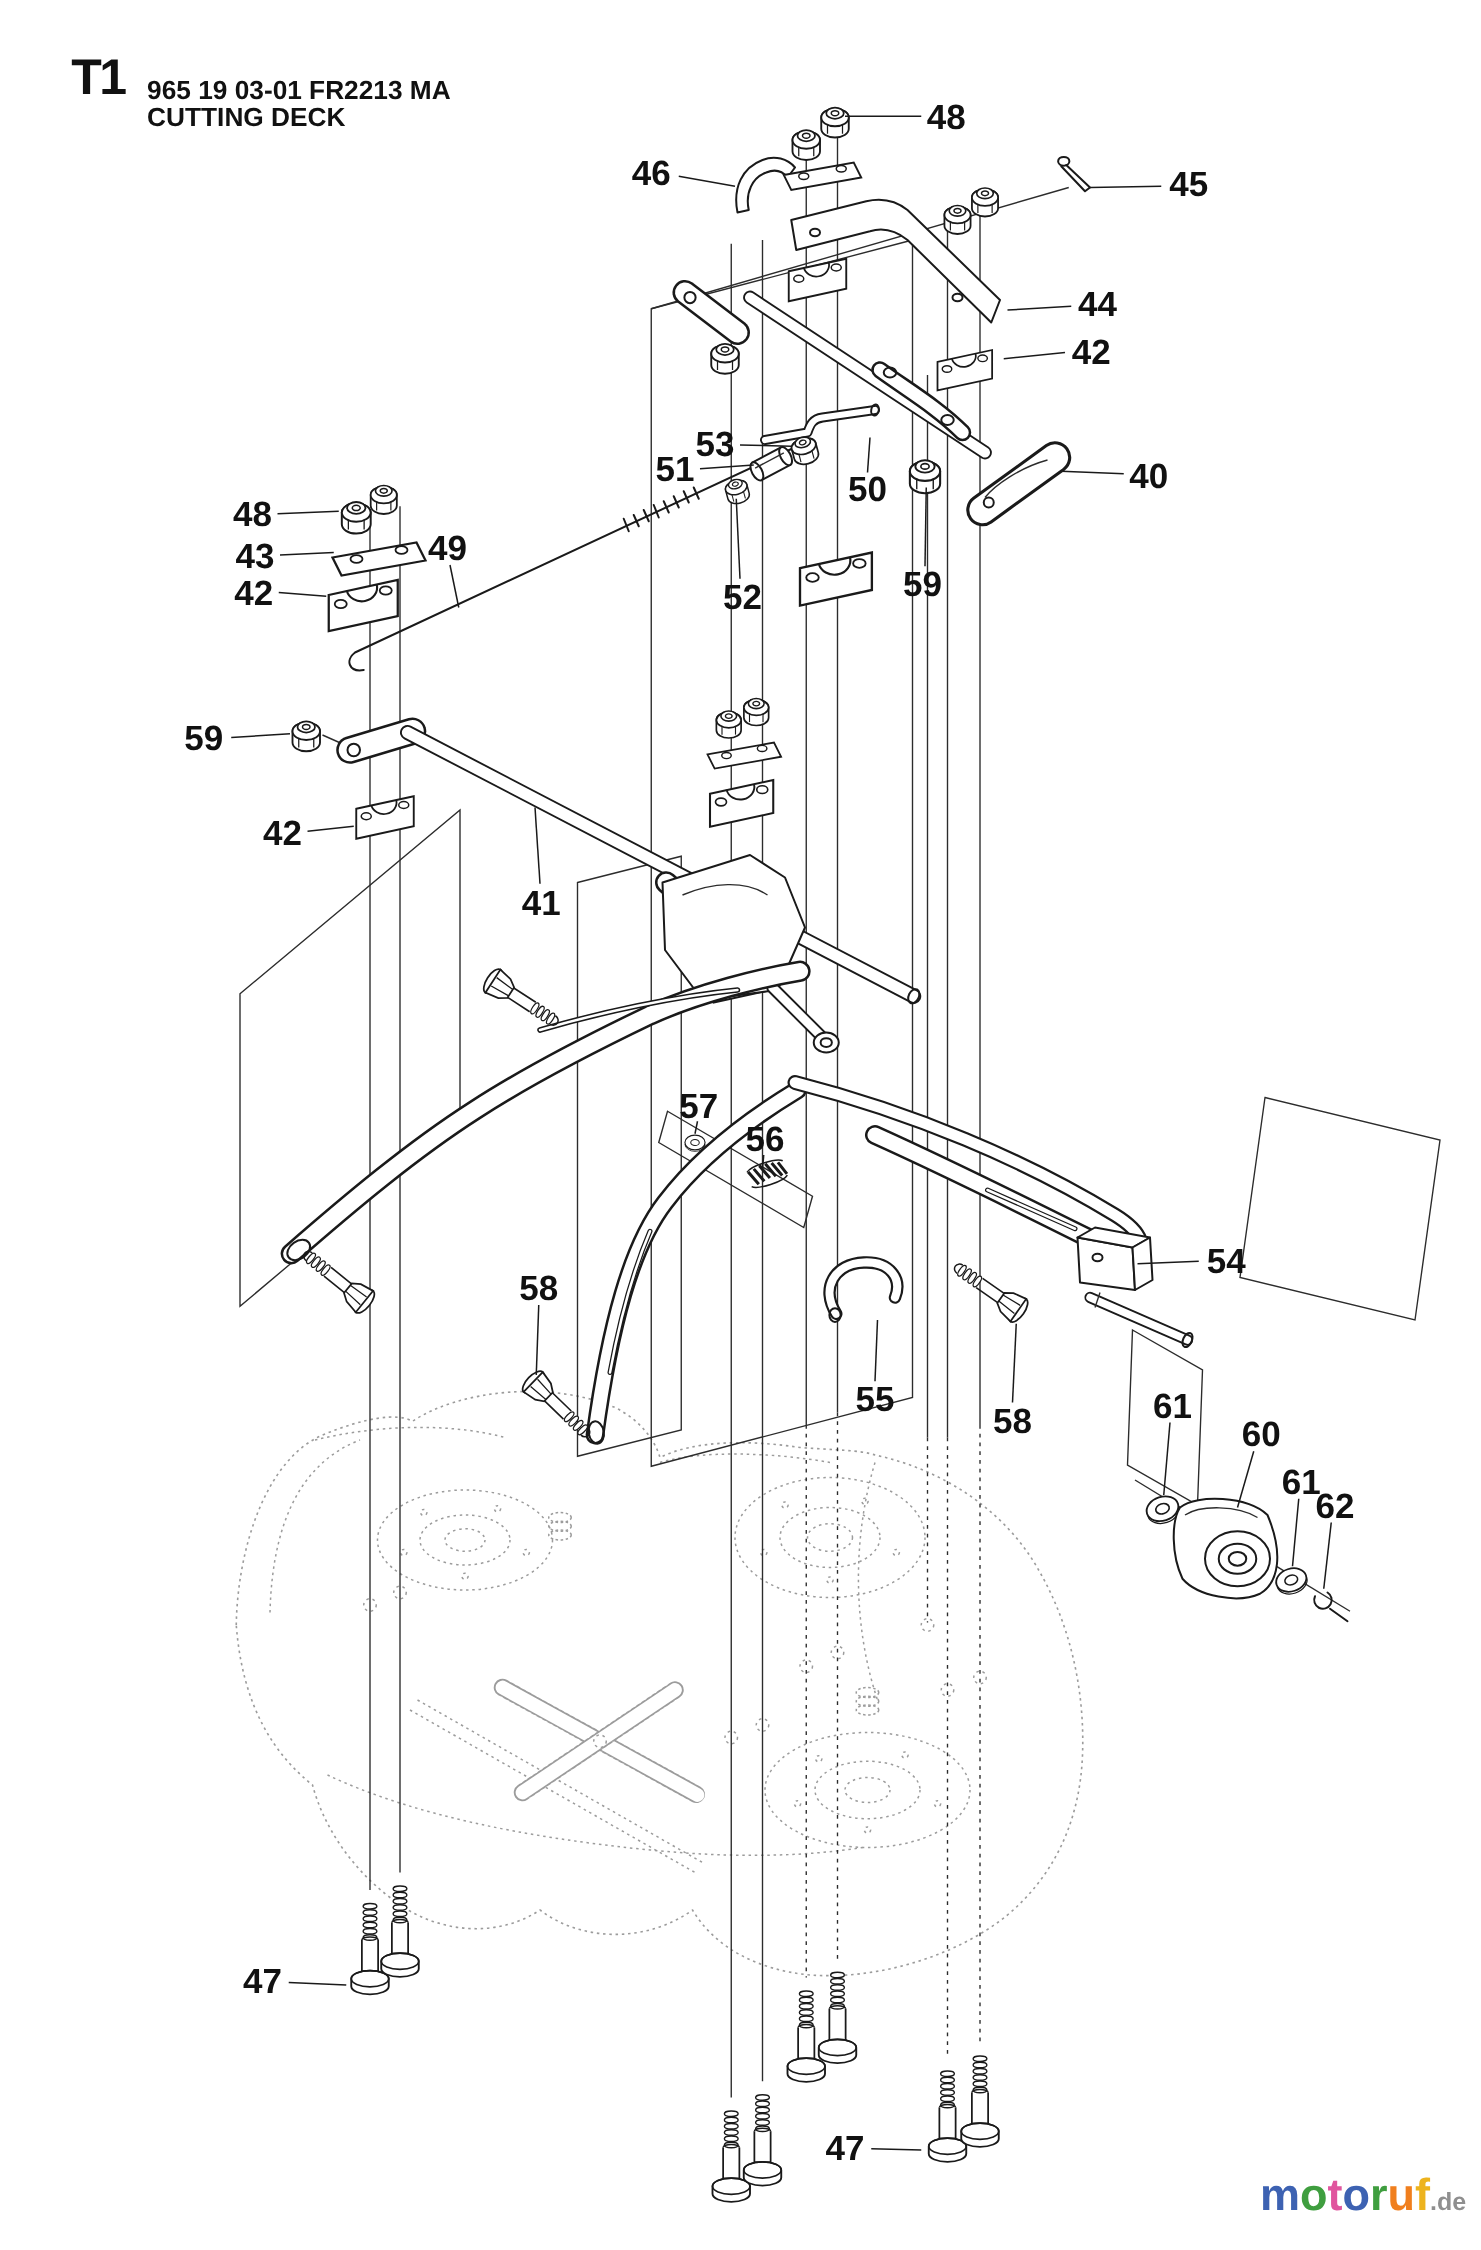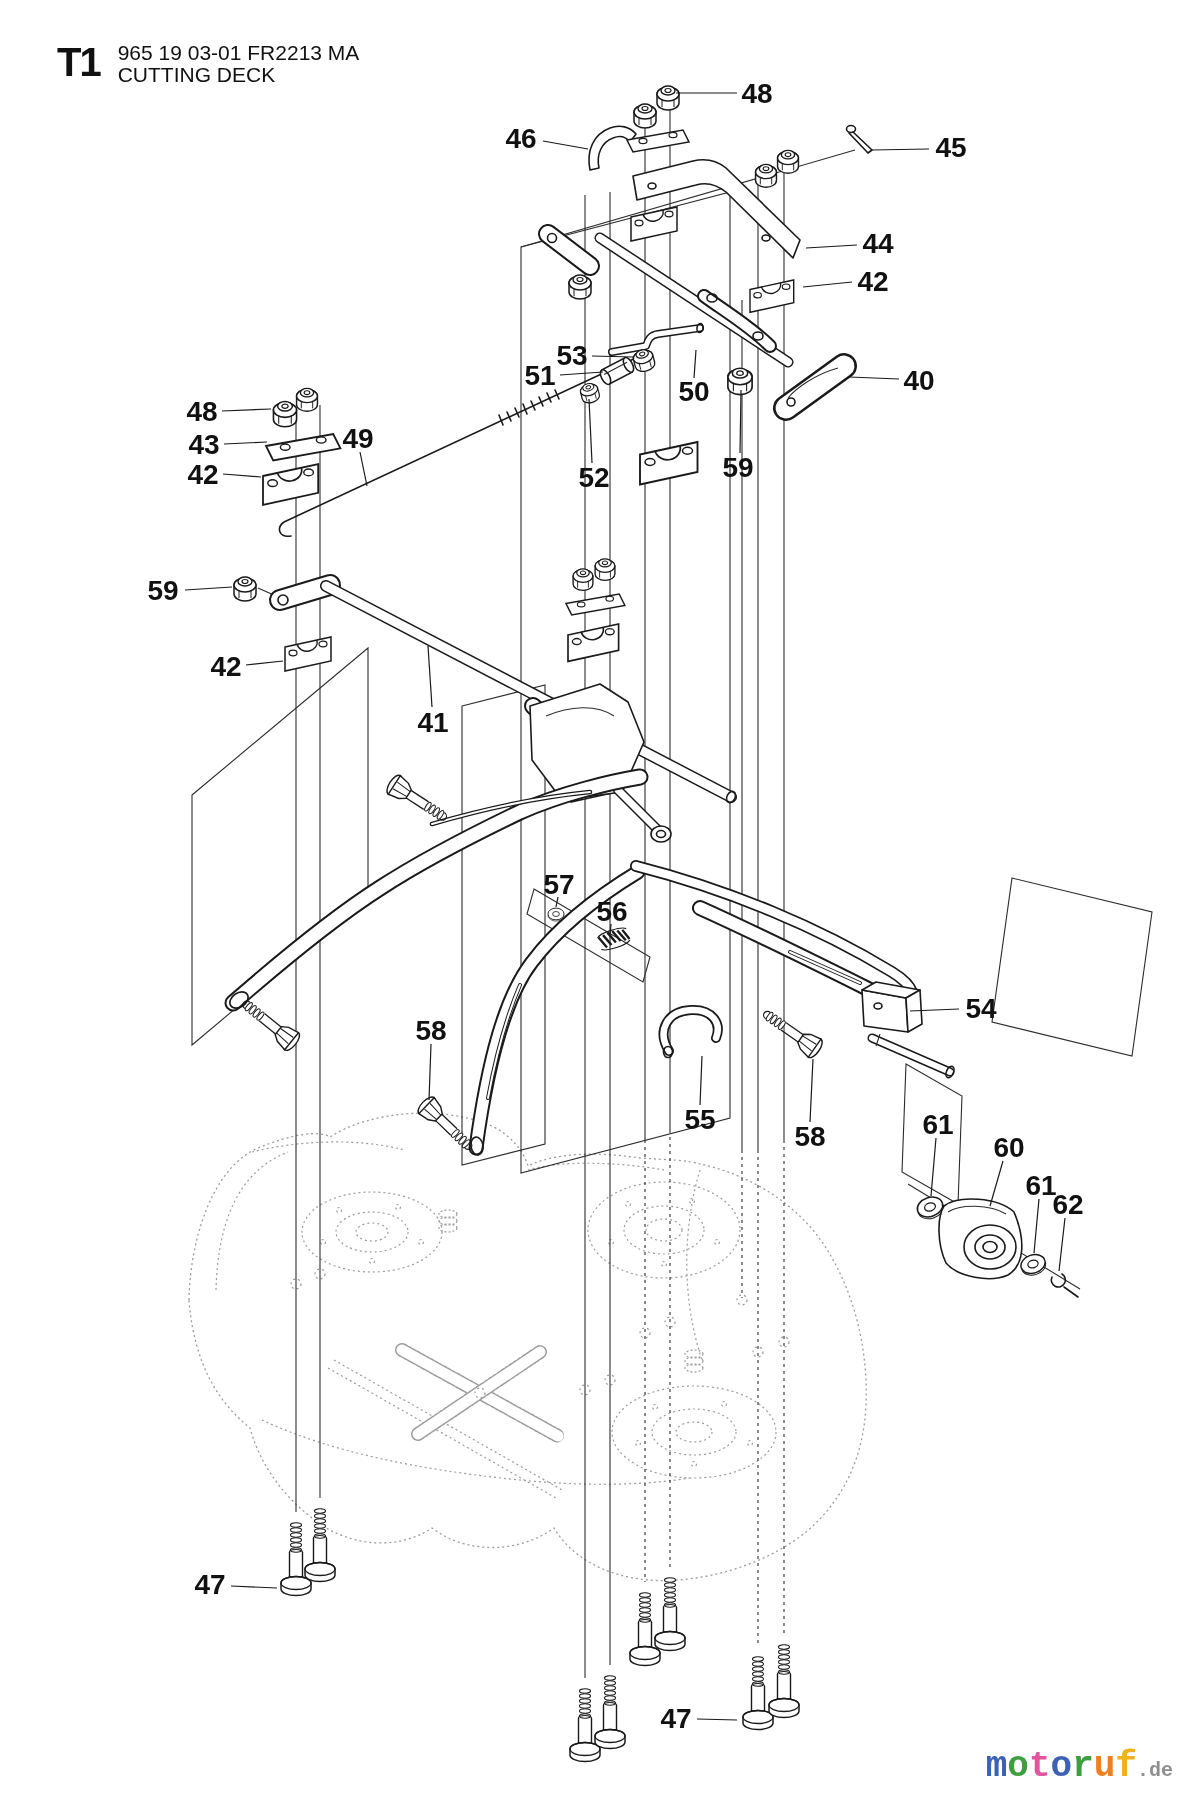"965 19 03-01 FR2213 MA" .subtitle { font-weight: normal -> bold; margin-top: none -> 20px }
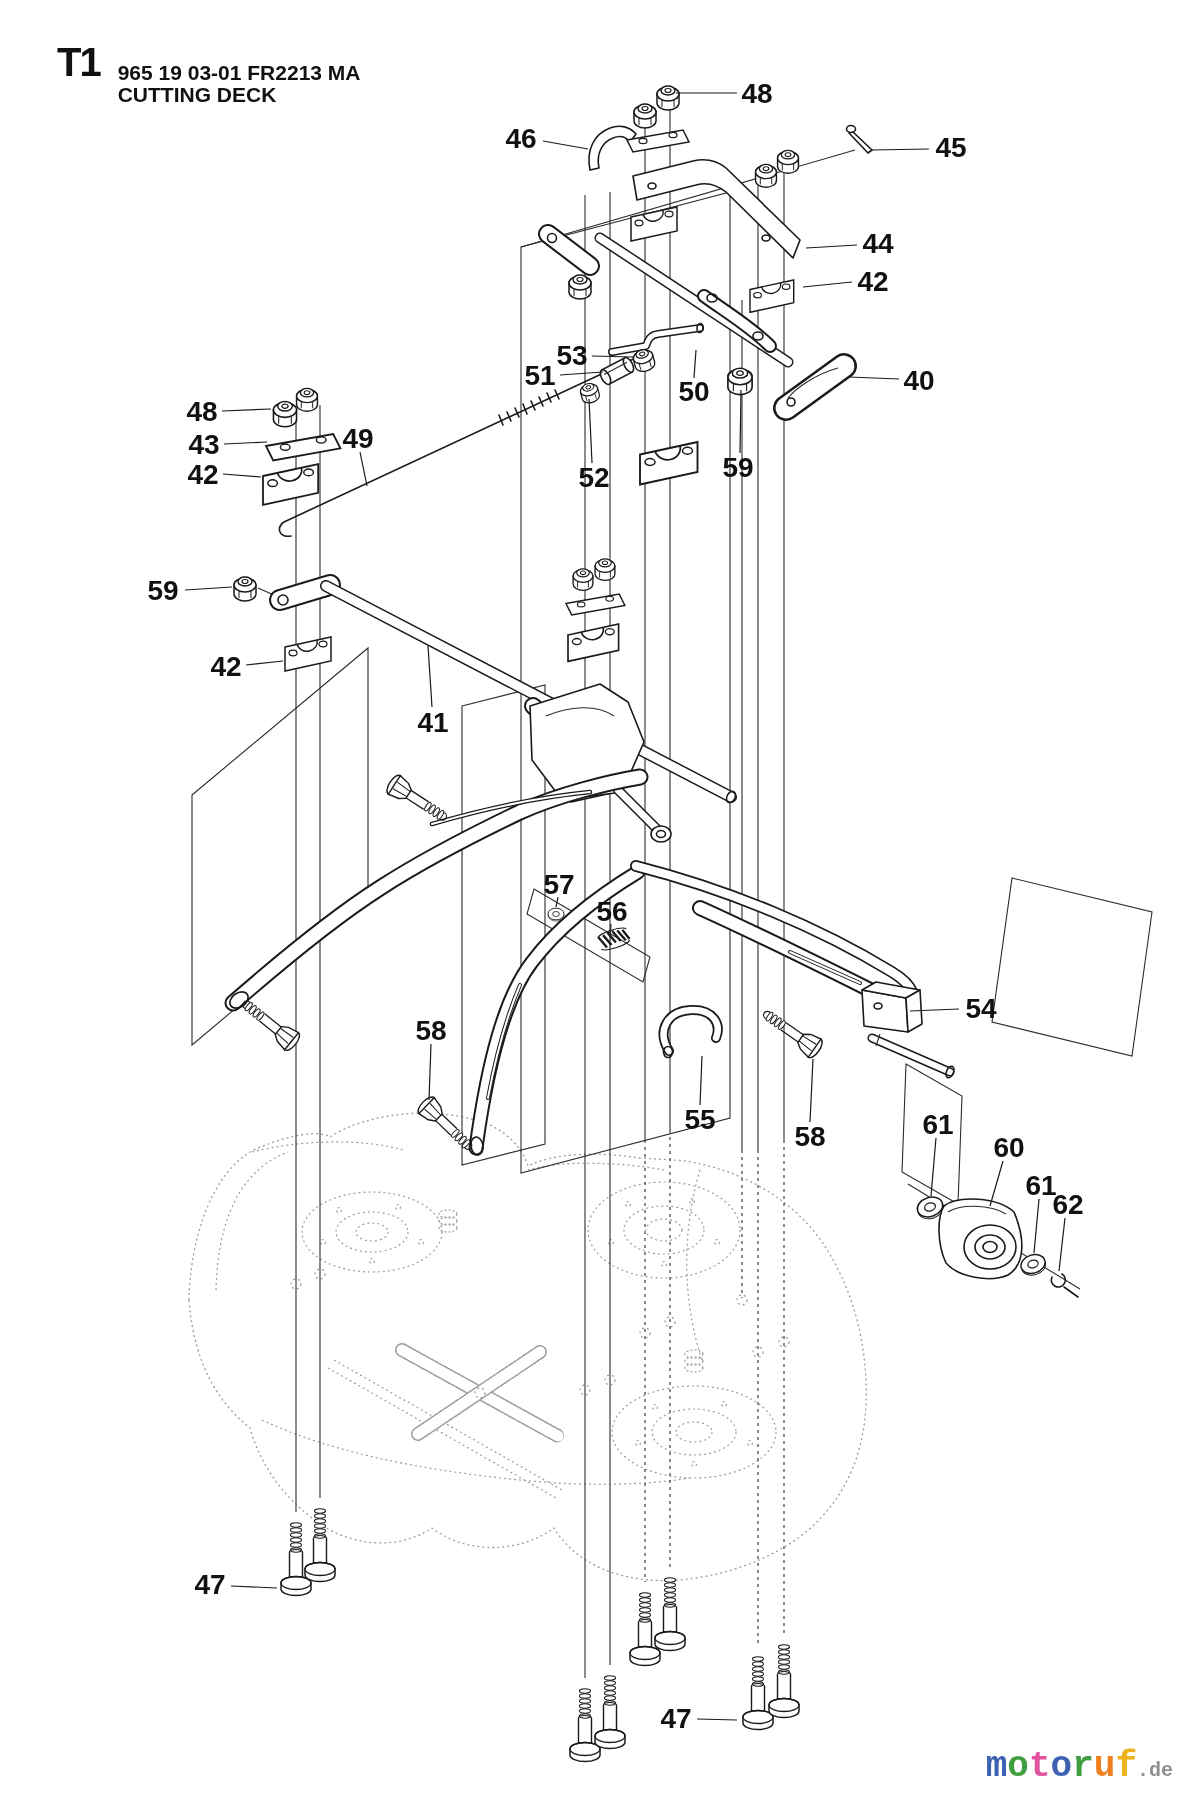"motoruf.de" .watermark { bottom: 13px -> 23px; font-family: Liberation Mono, monospace -> Liberation Sans, sans-serif }
